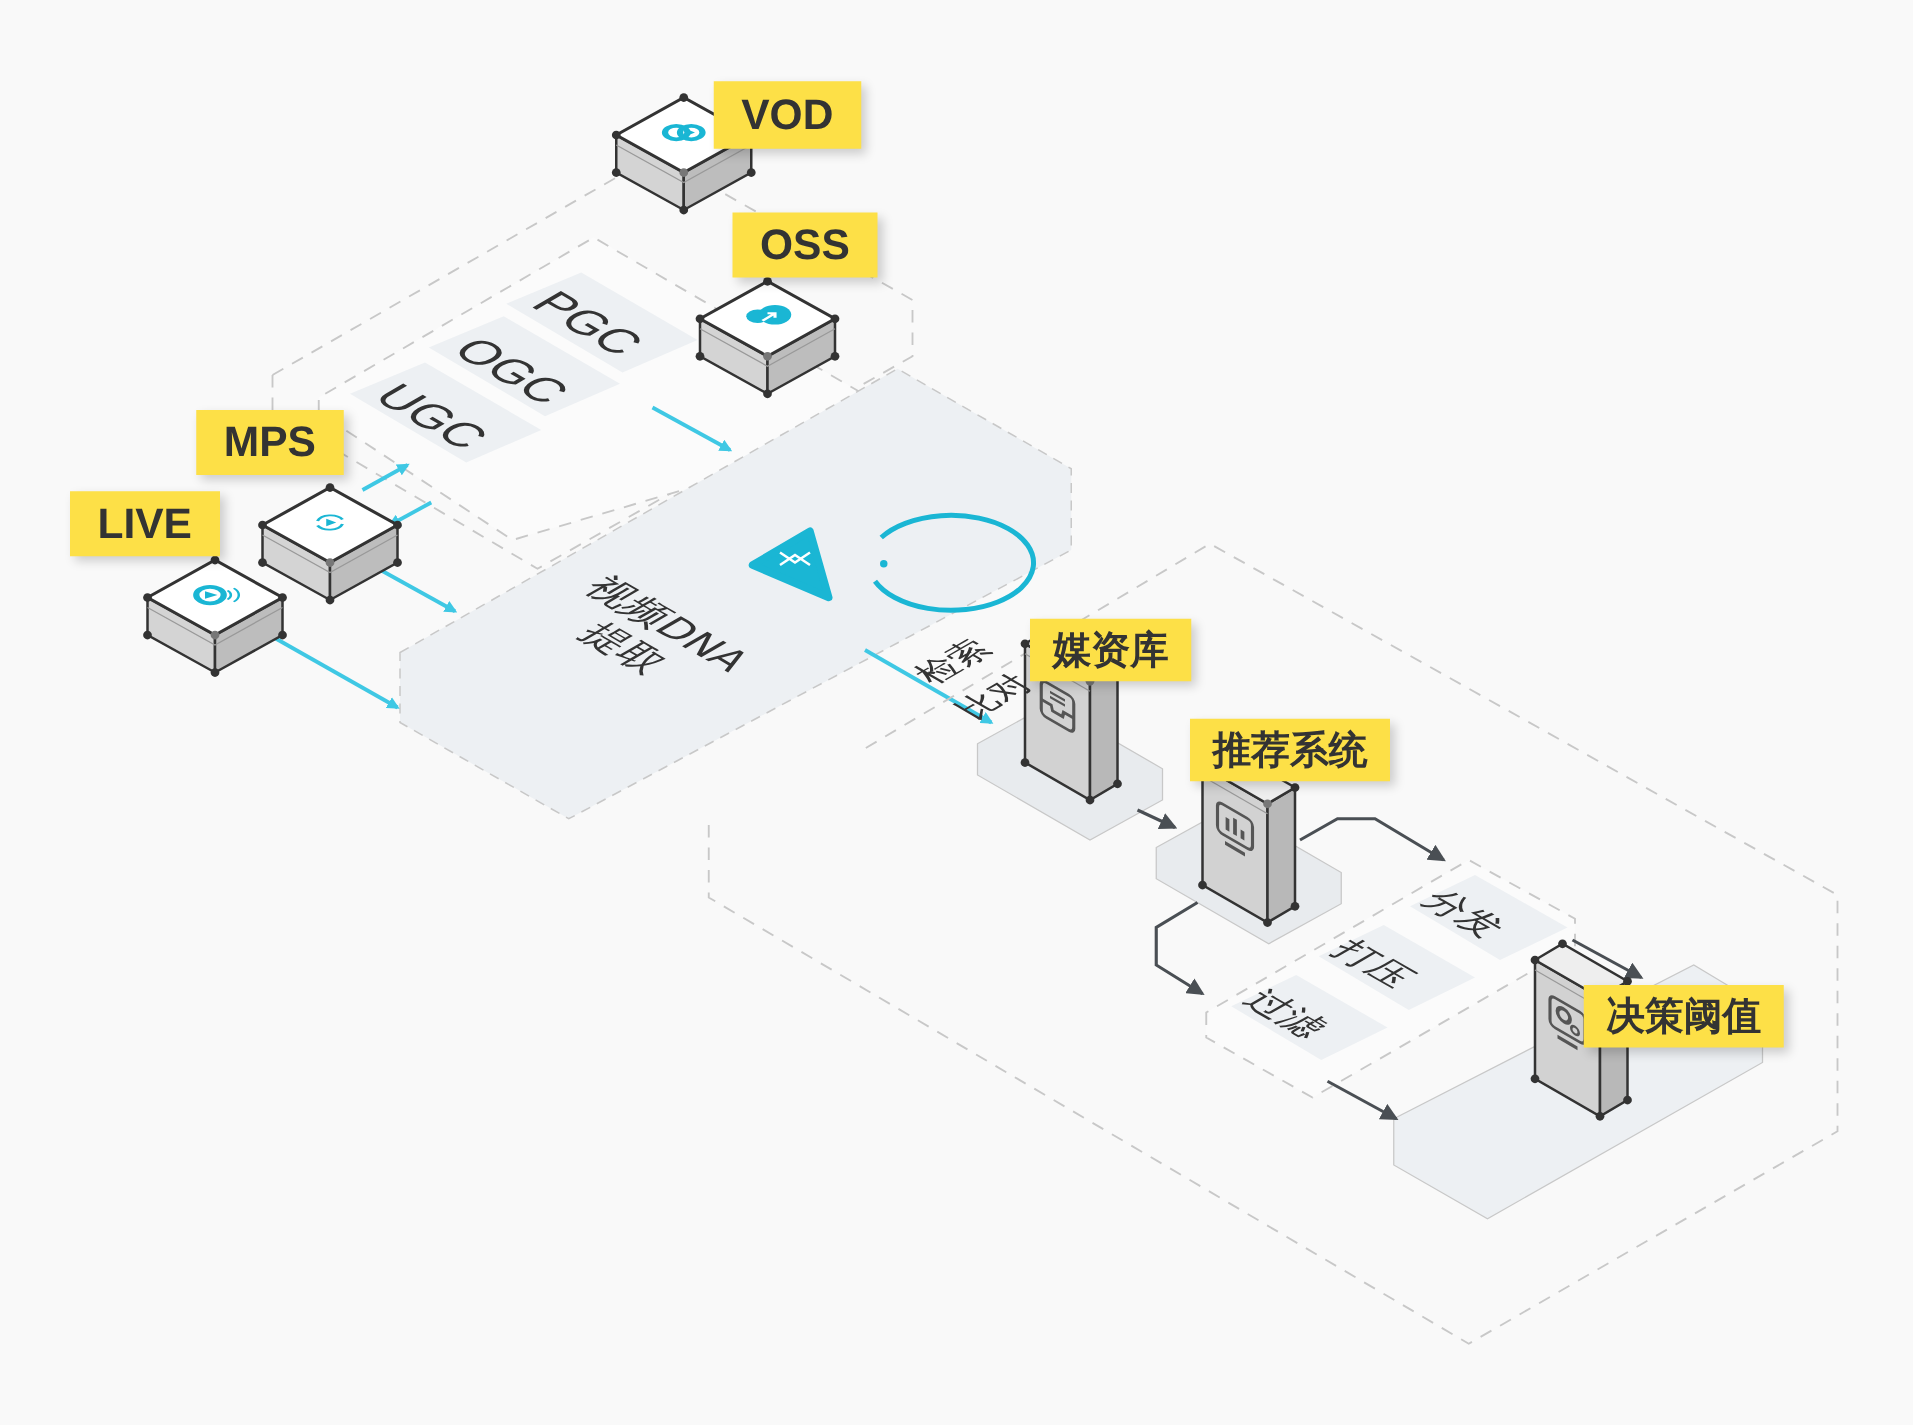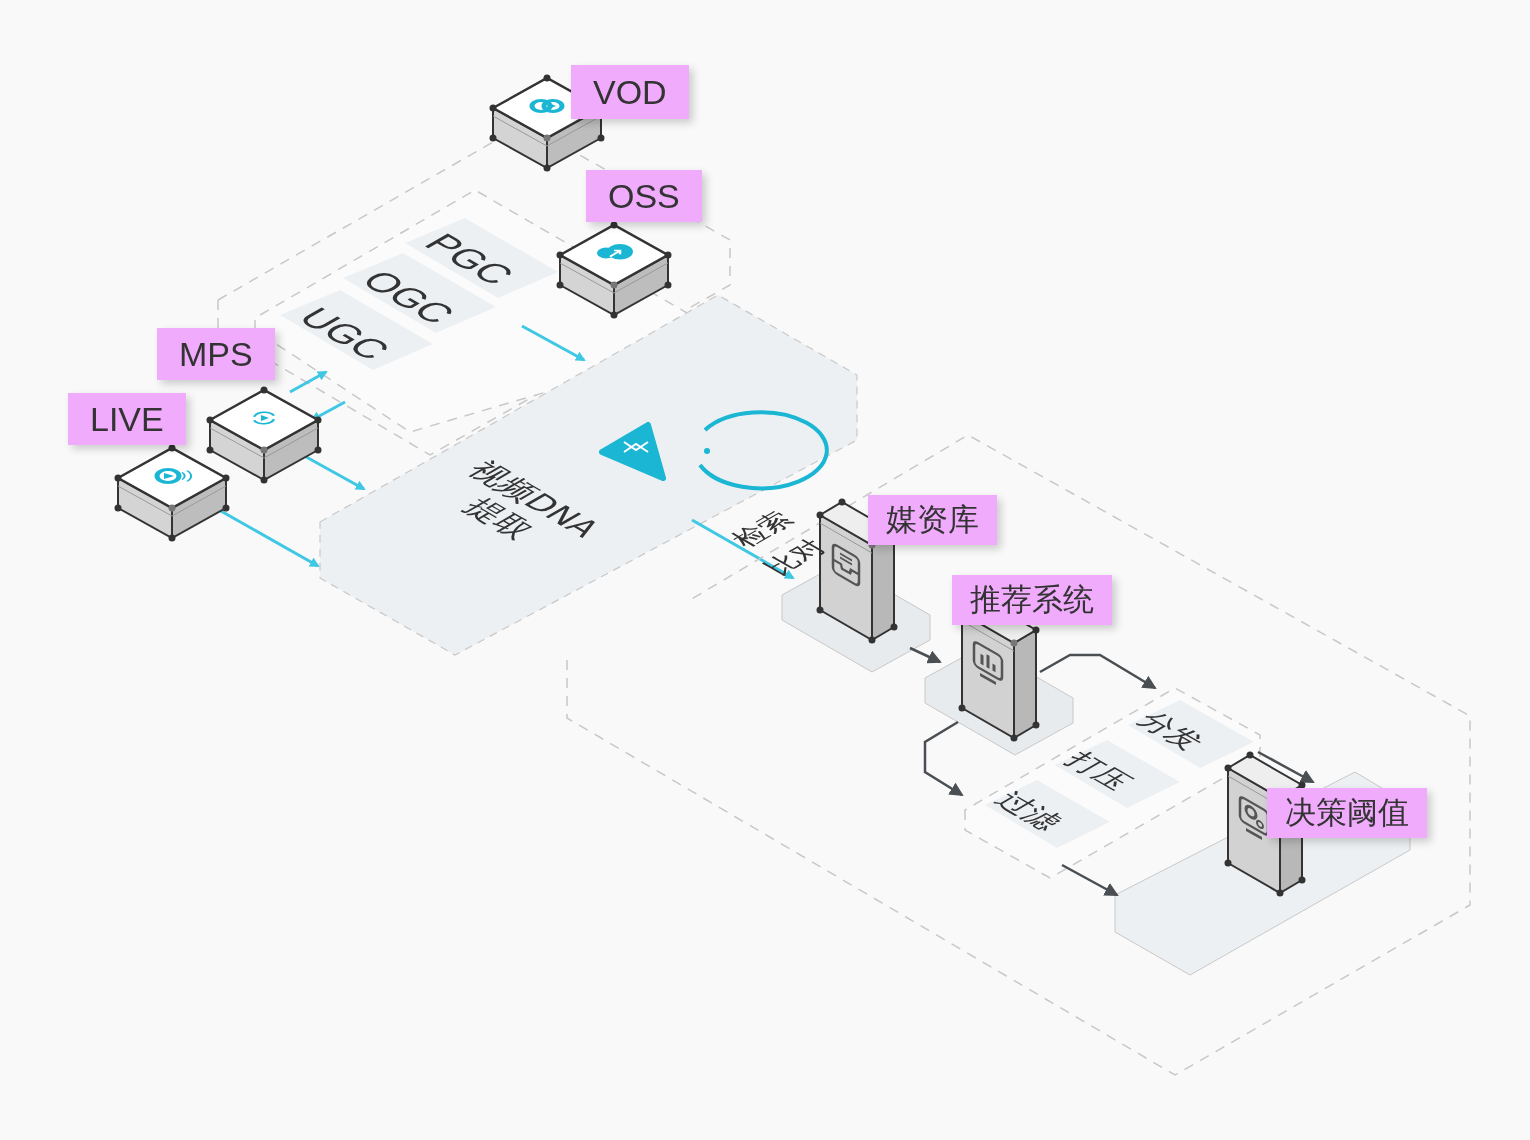"VOD" .label-box { background: #f0abfc -> #fde047; font-weight: none -> bold }
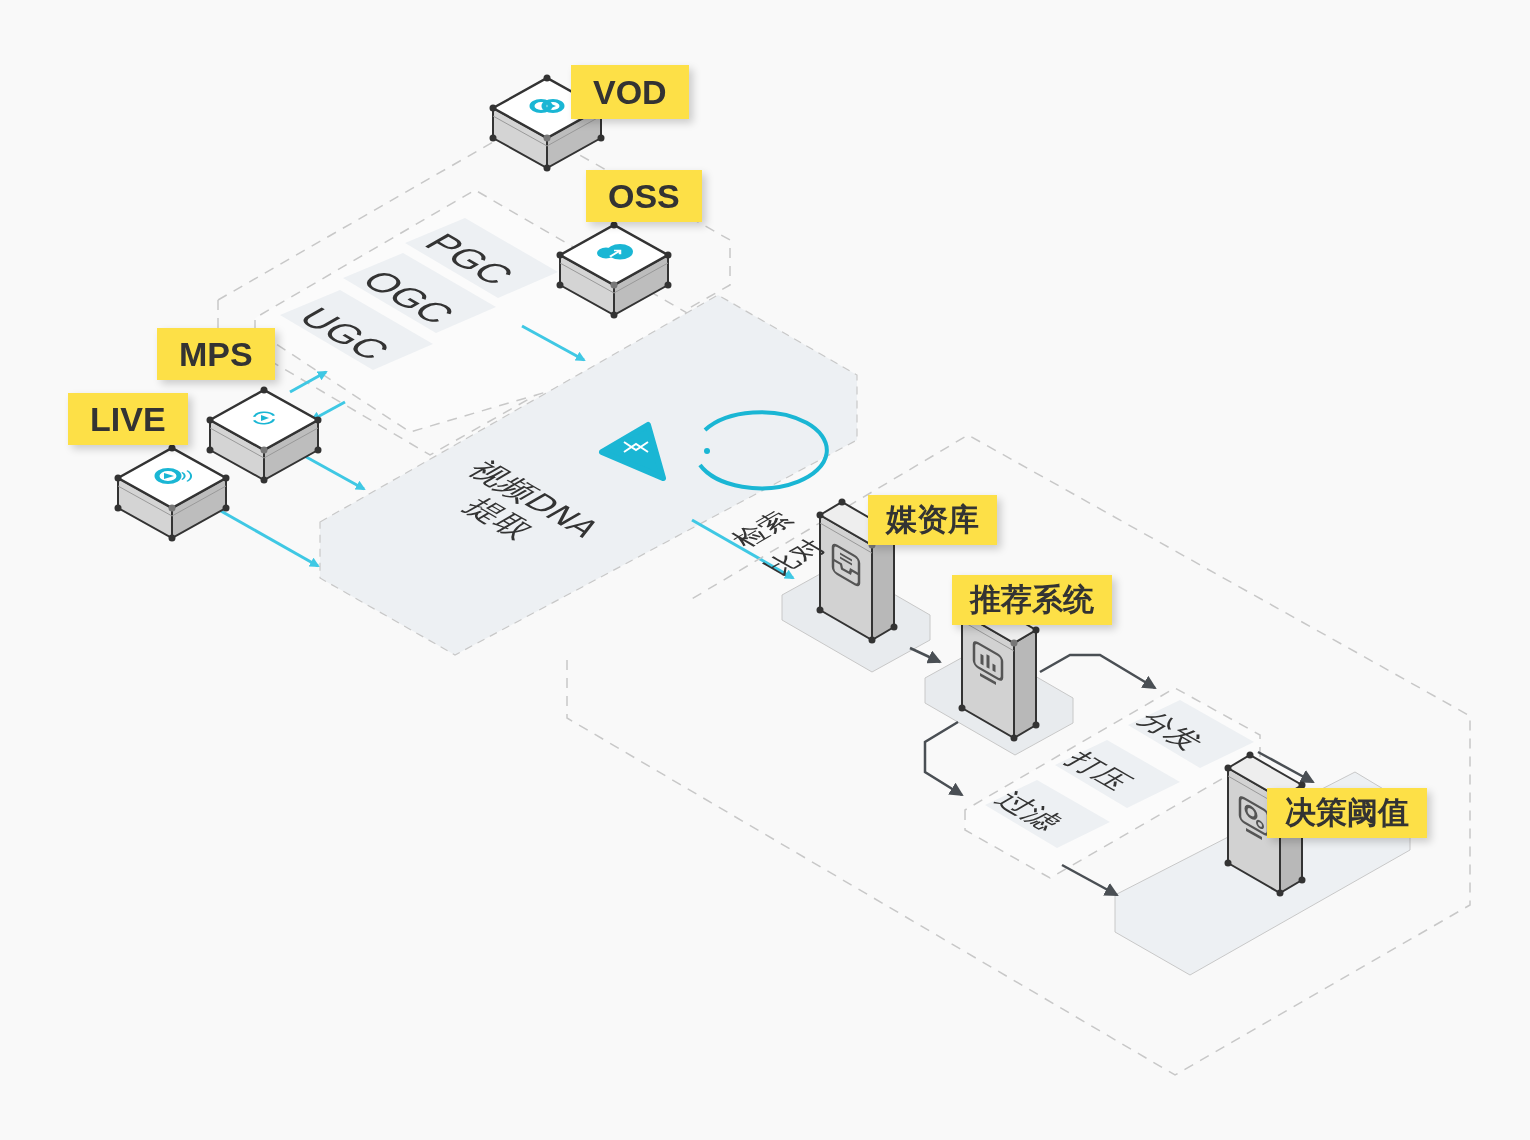"LIVE" div.label-box { left: 68px -> 56px }
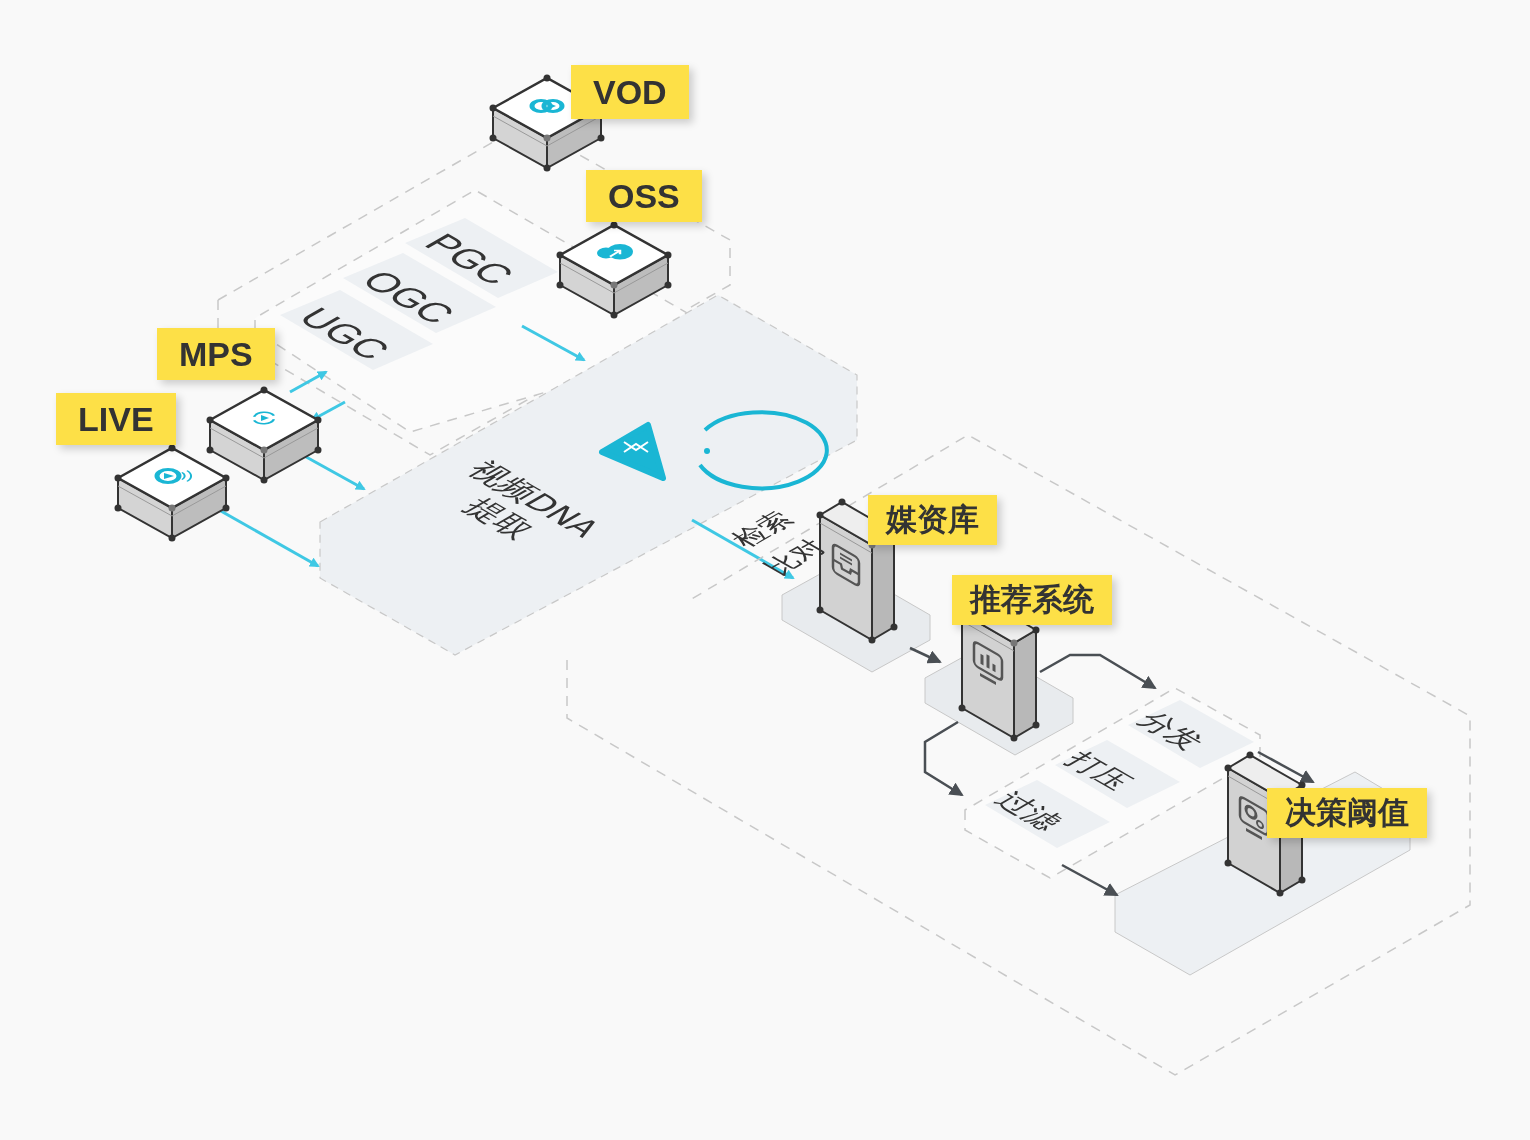"媒资库" div.label-box { left: 868px -> 824px }
